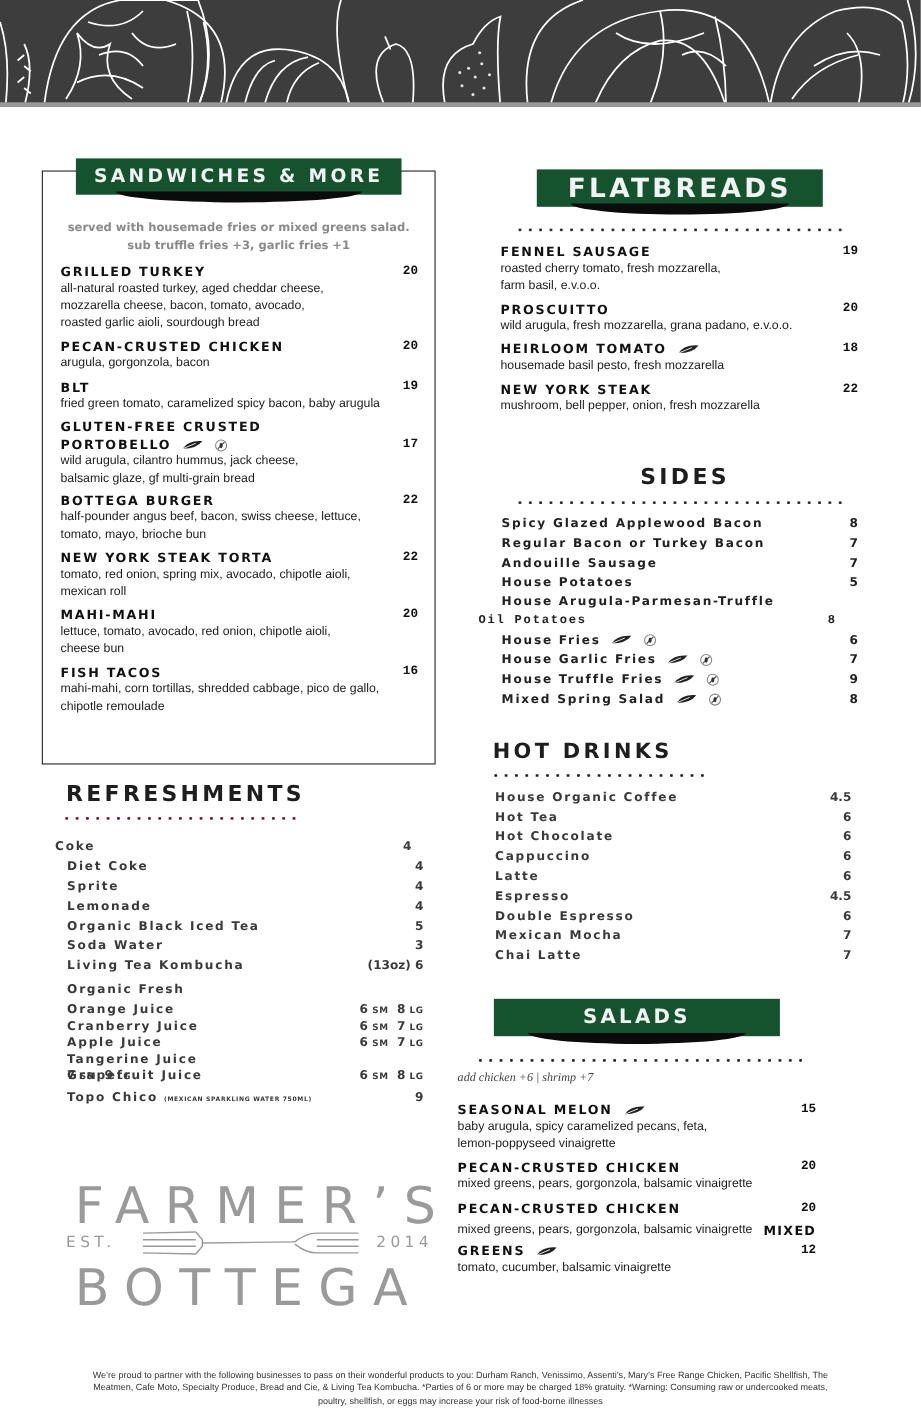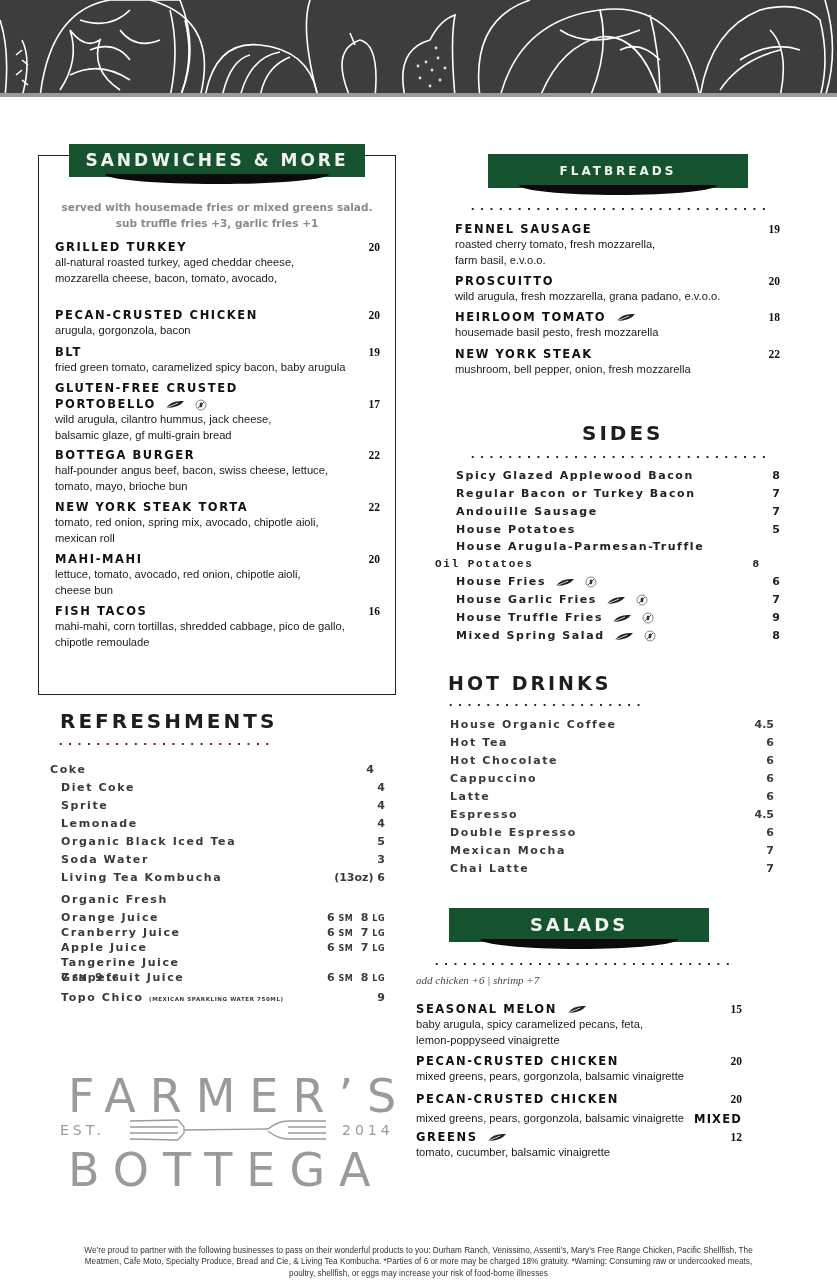"FLATBREADS" div.ribbon { font-size: 12px -> 24px }
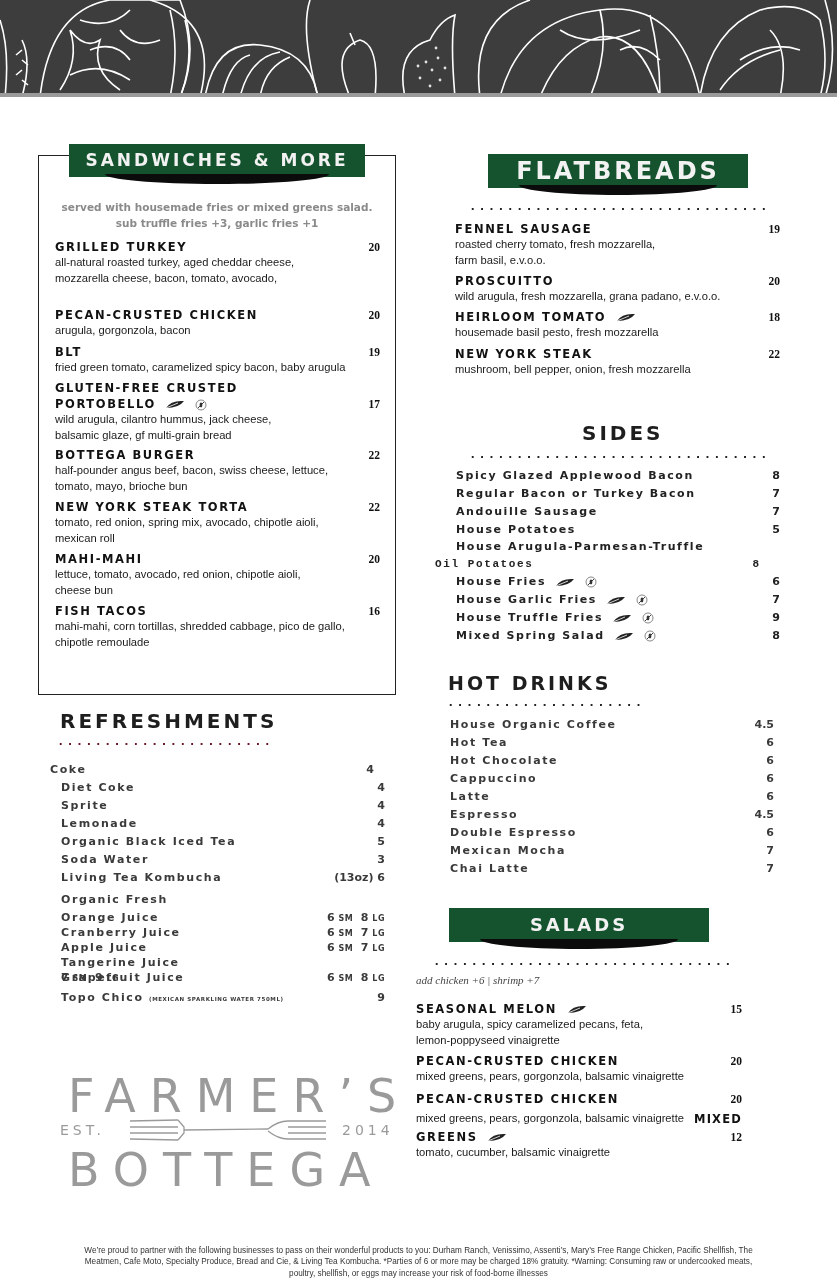"19" .iprice { font-family: Liberation Serif, serif -> Liberation Mono, monospace }
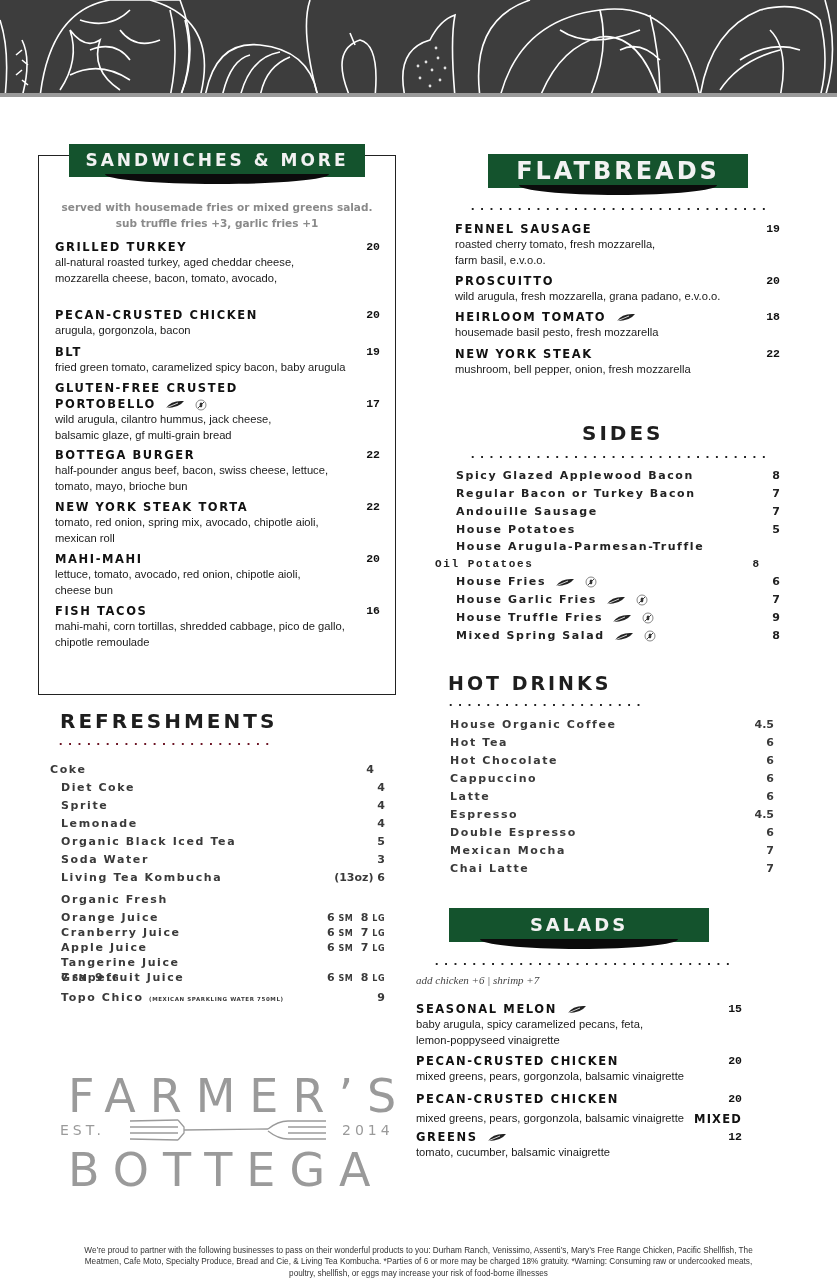"roasted garlic aioli, sourdough bread" div.idesc { html: none -> <div>roasted garlic aioli, sourdough bread</div> }
